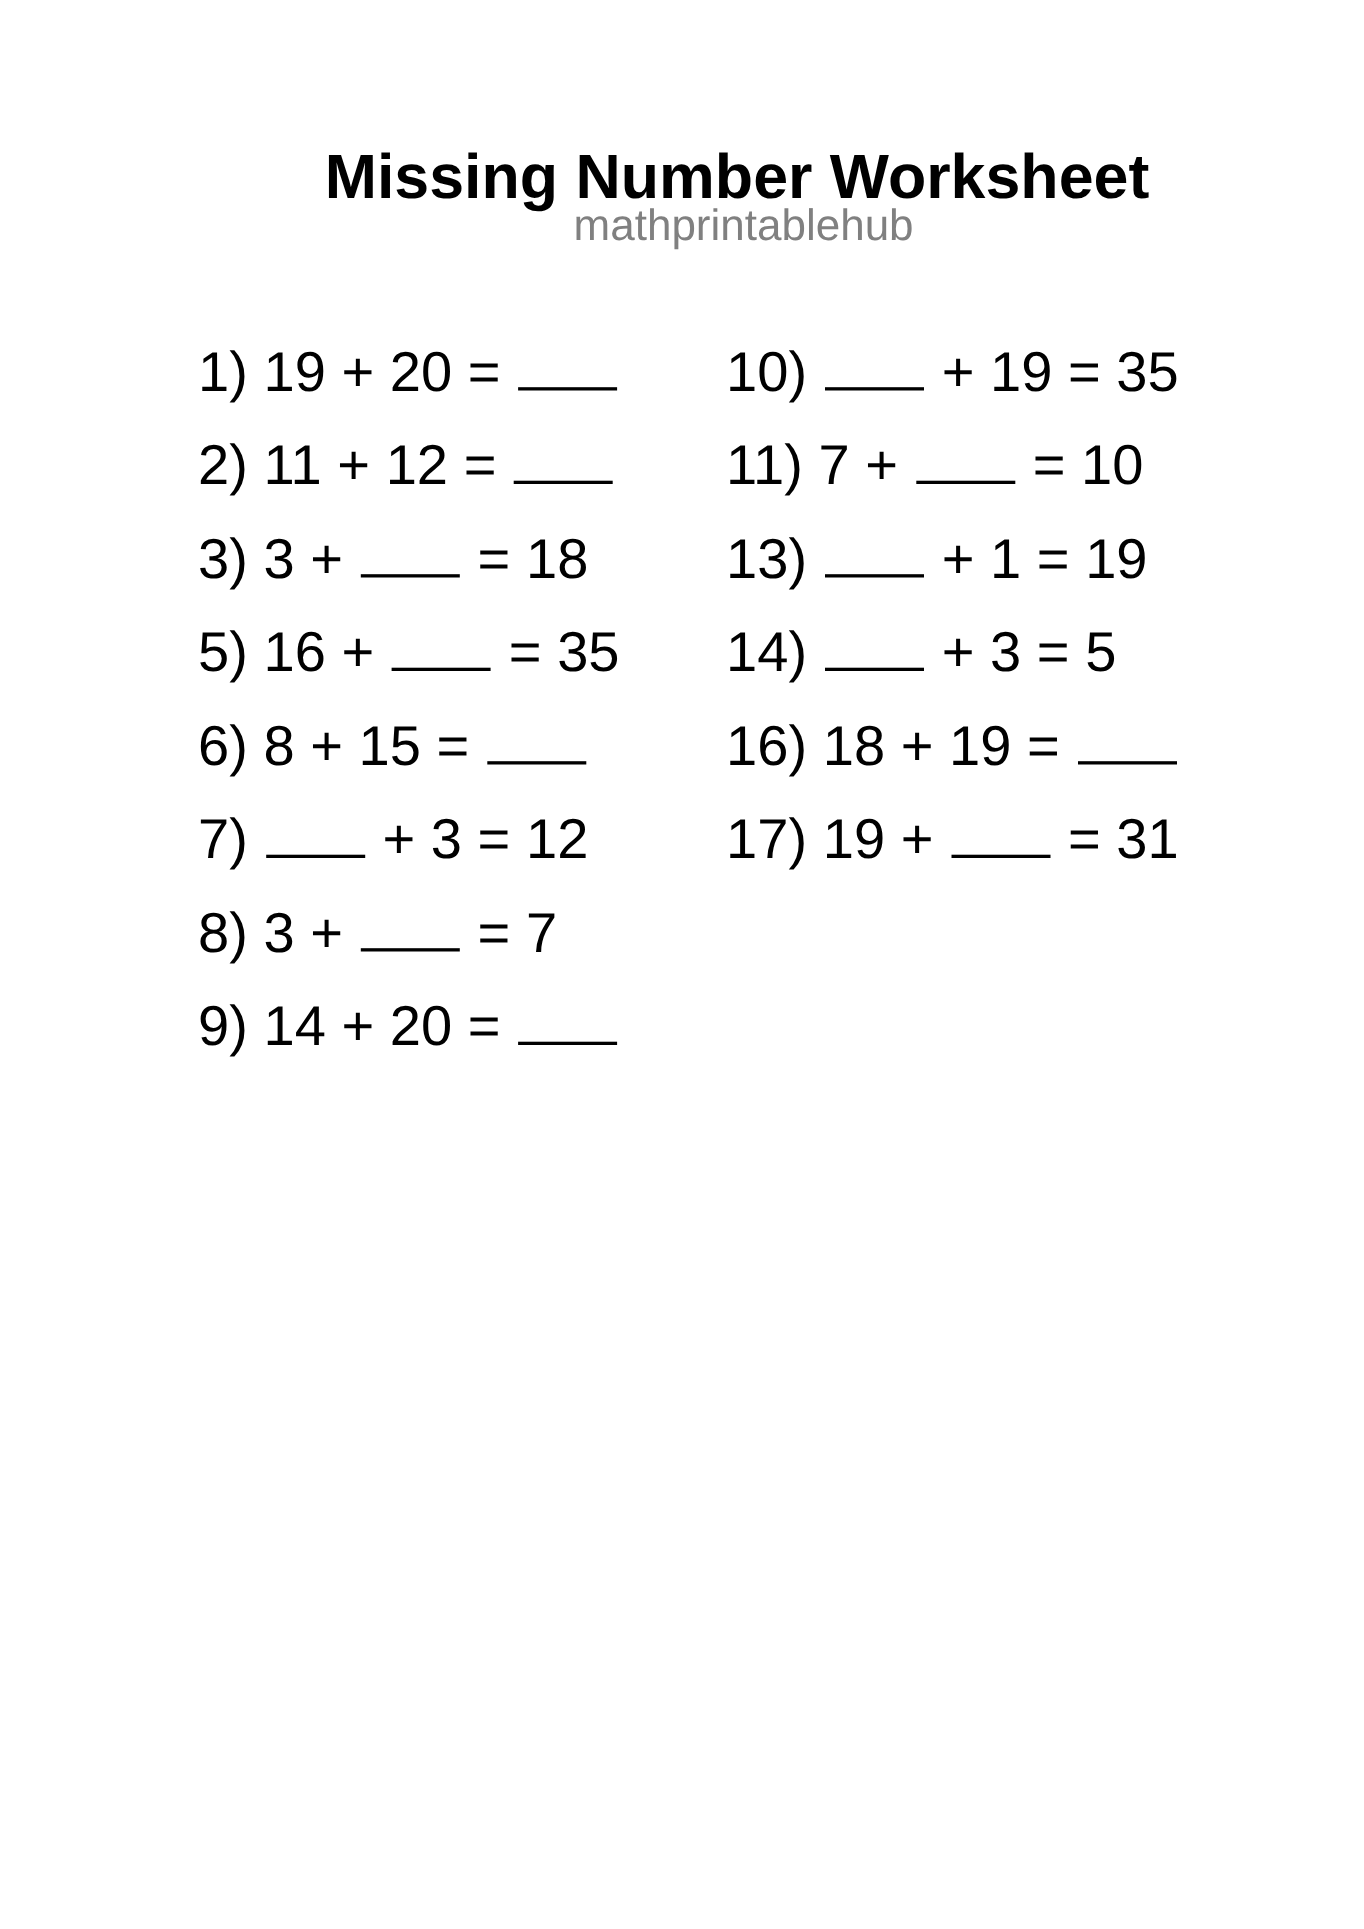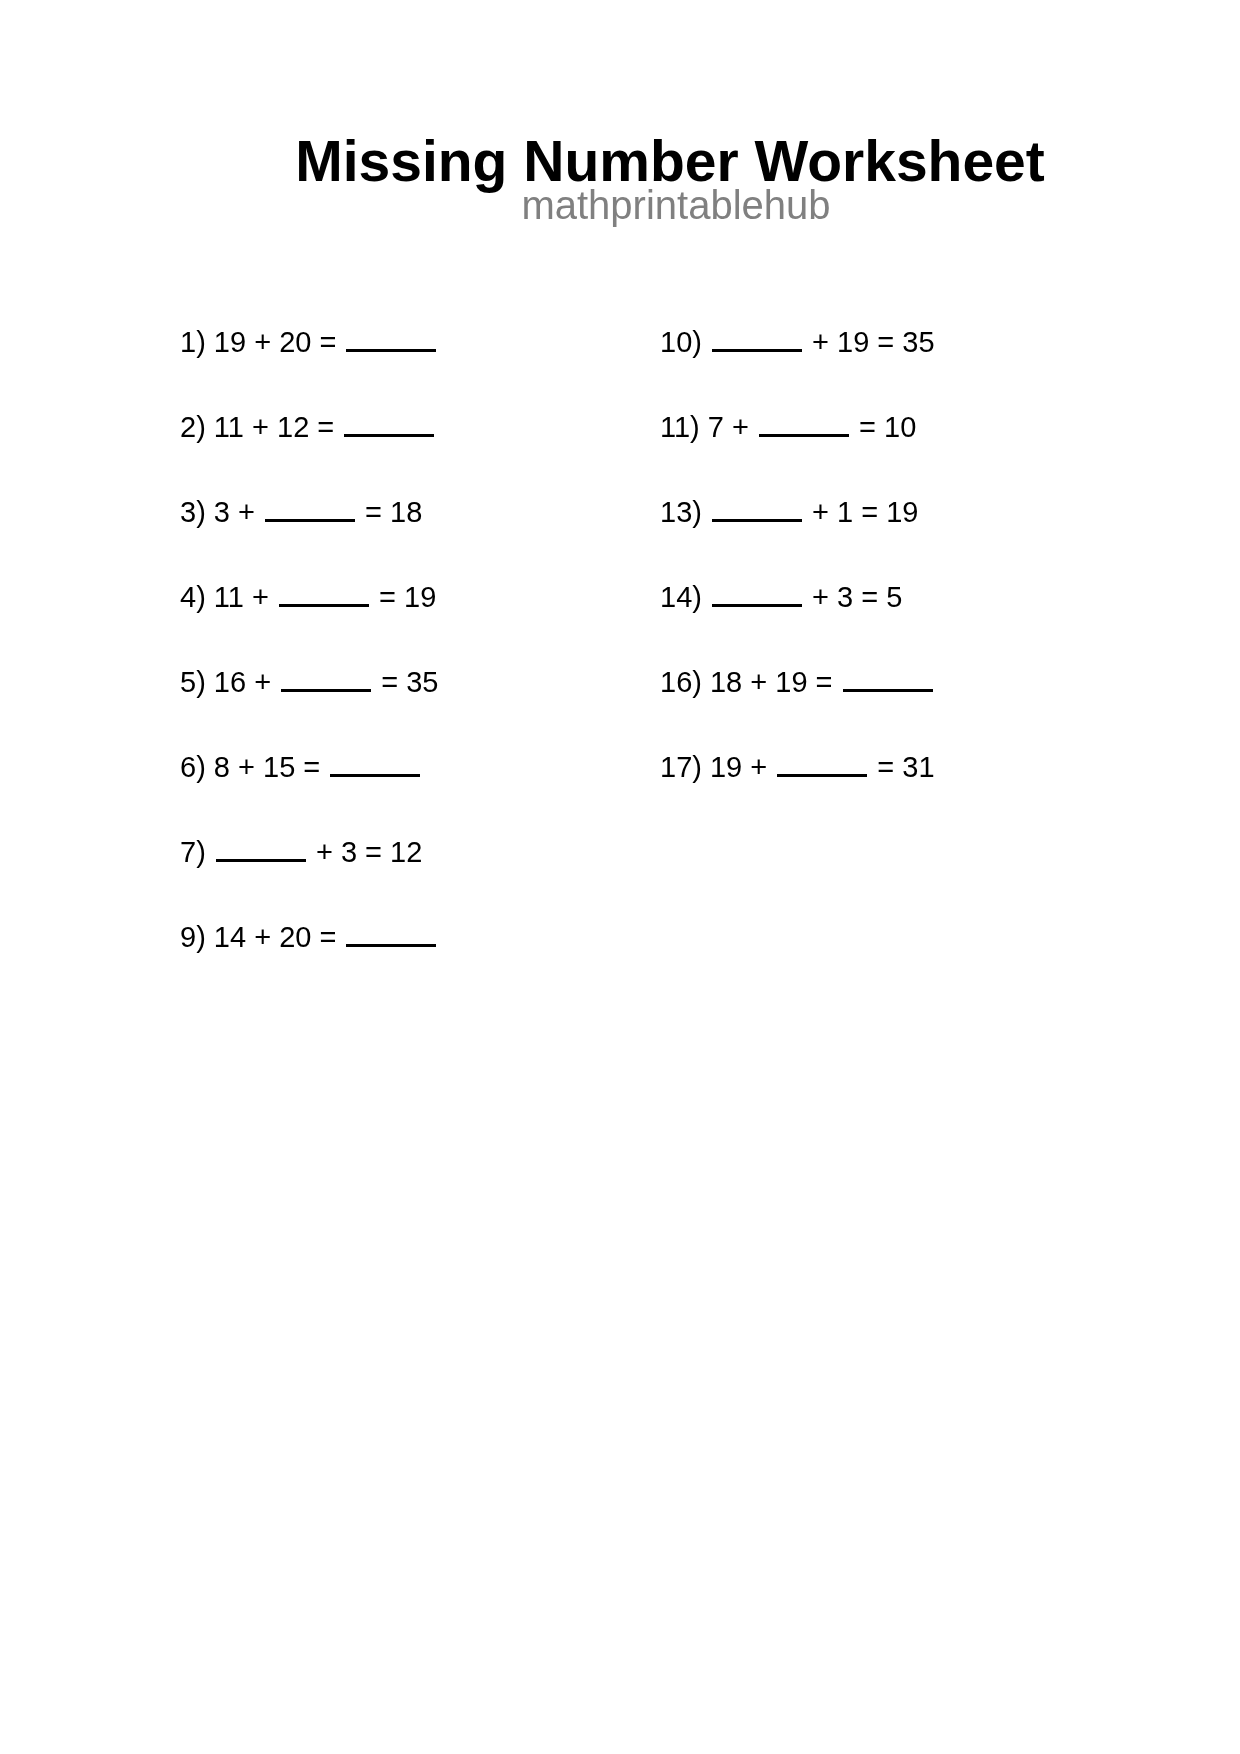"1) 19 + 20 =" .problem { font-size: 29px -> 51px }
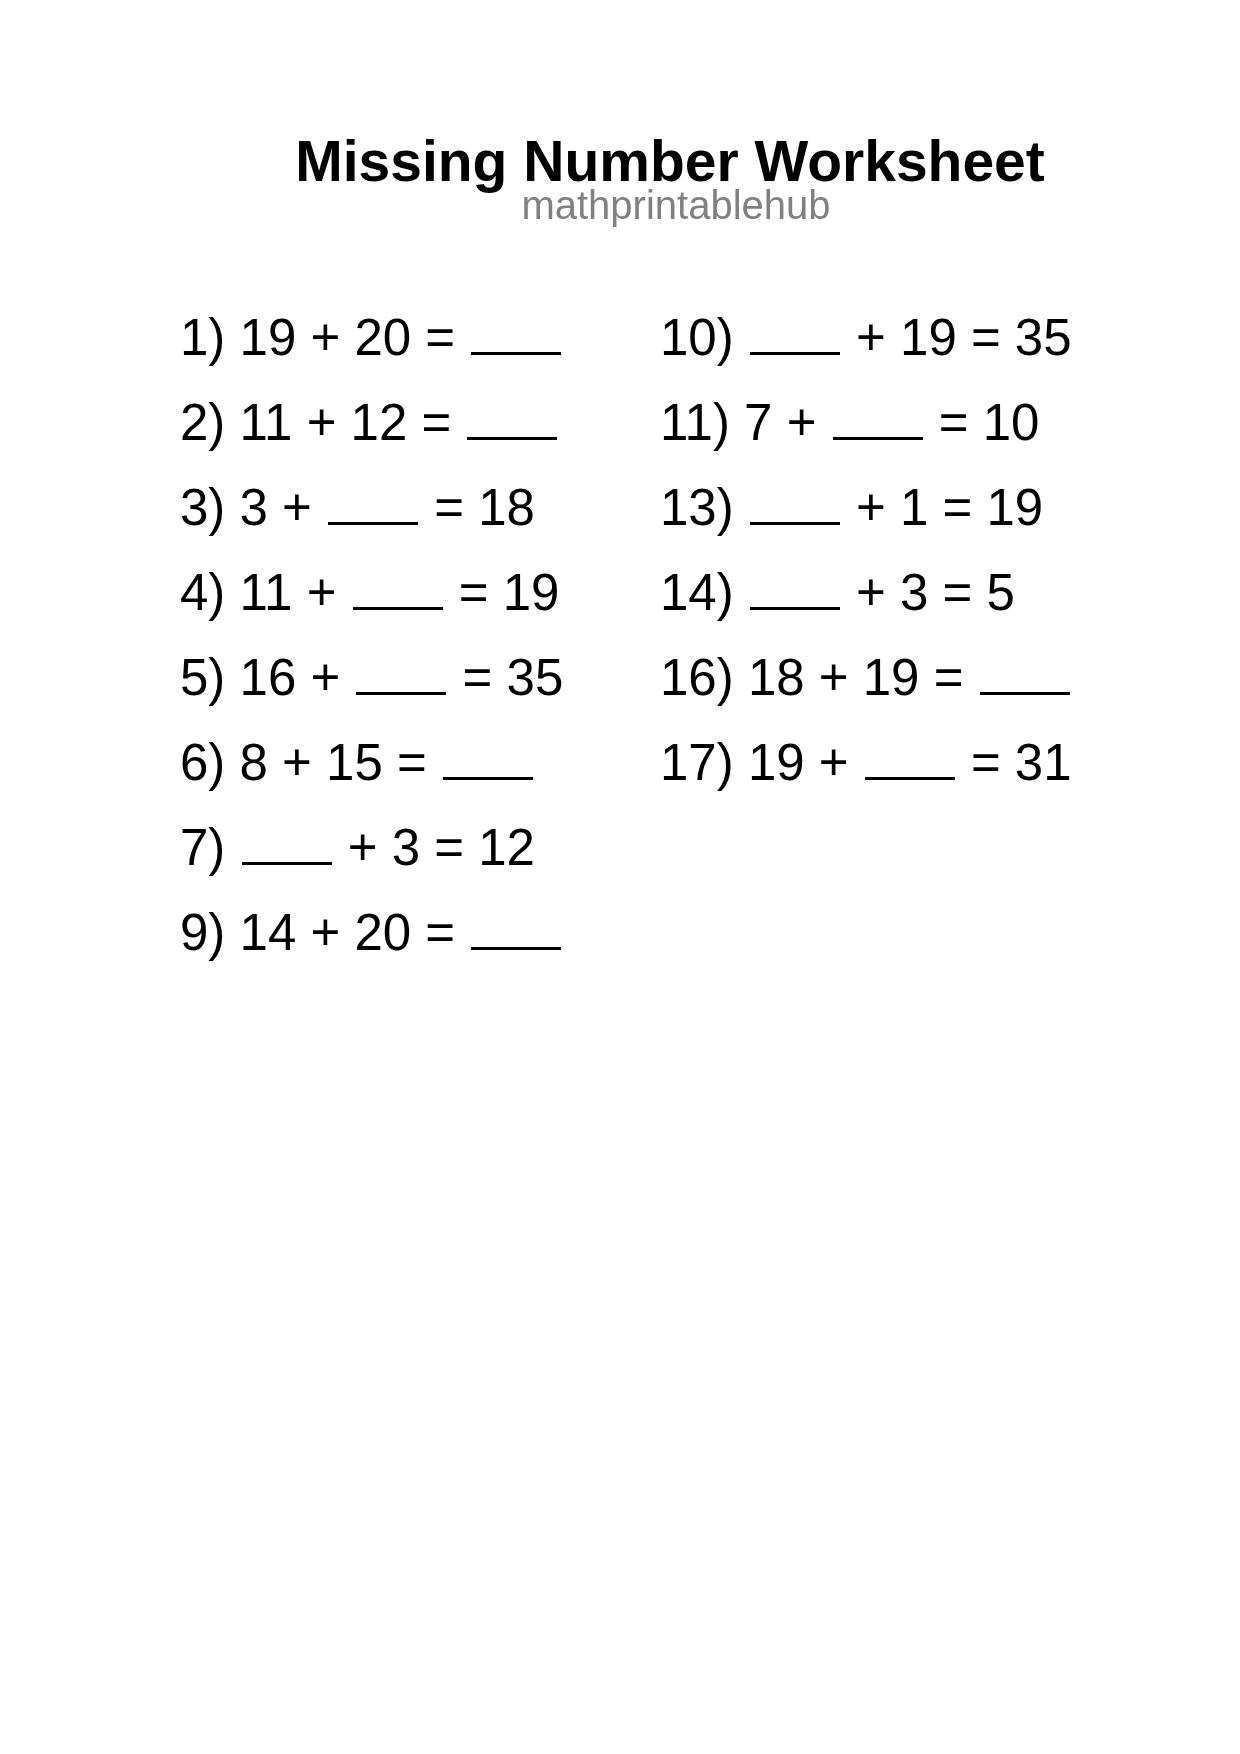"4) 11 + = 19" div.problem { html: <div><span>4)</span> <span>11 +</span> <span></span> <span>= 19</span></div> -> none }
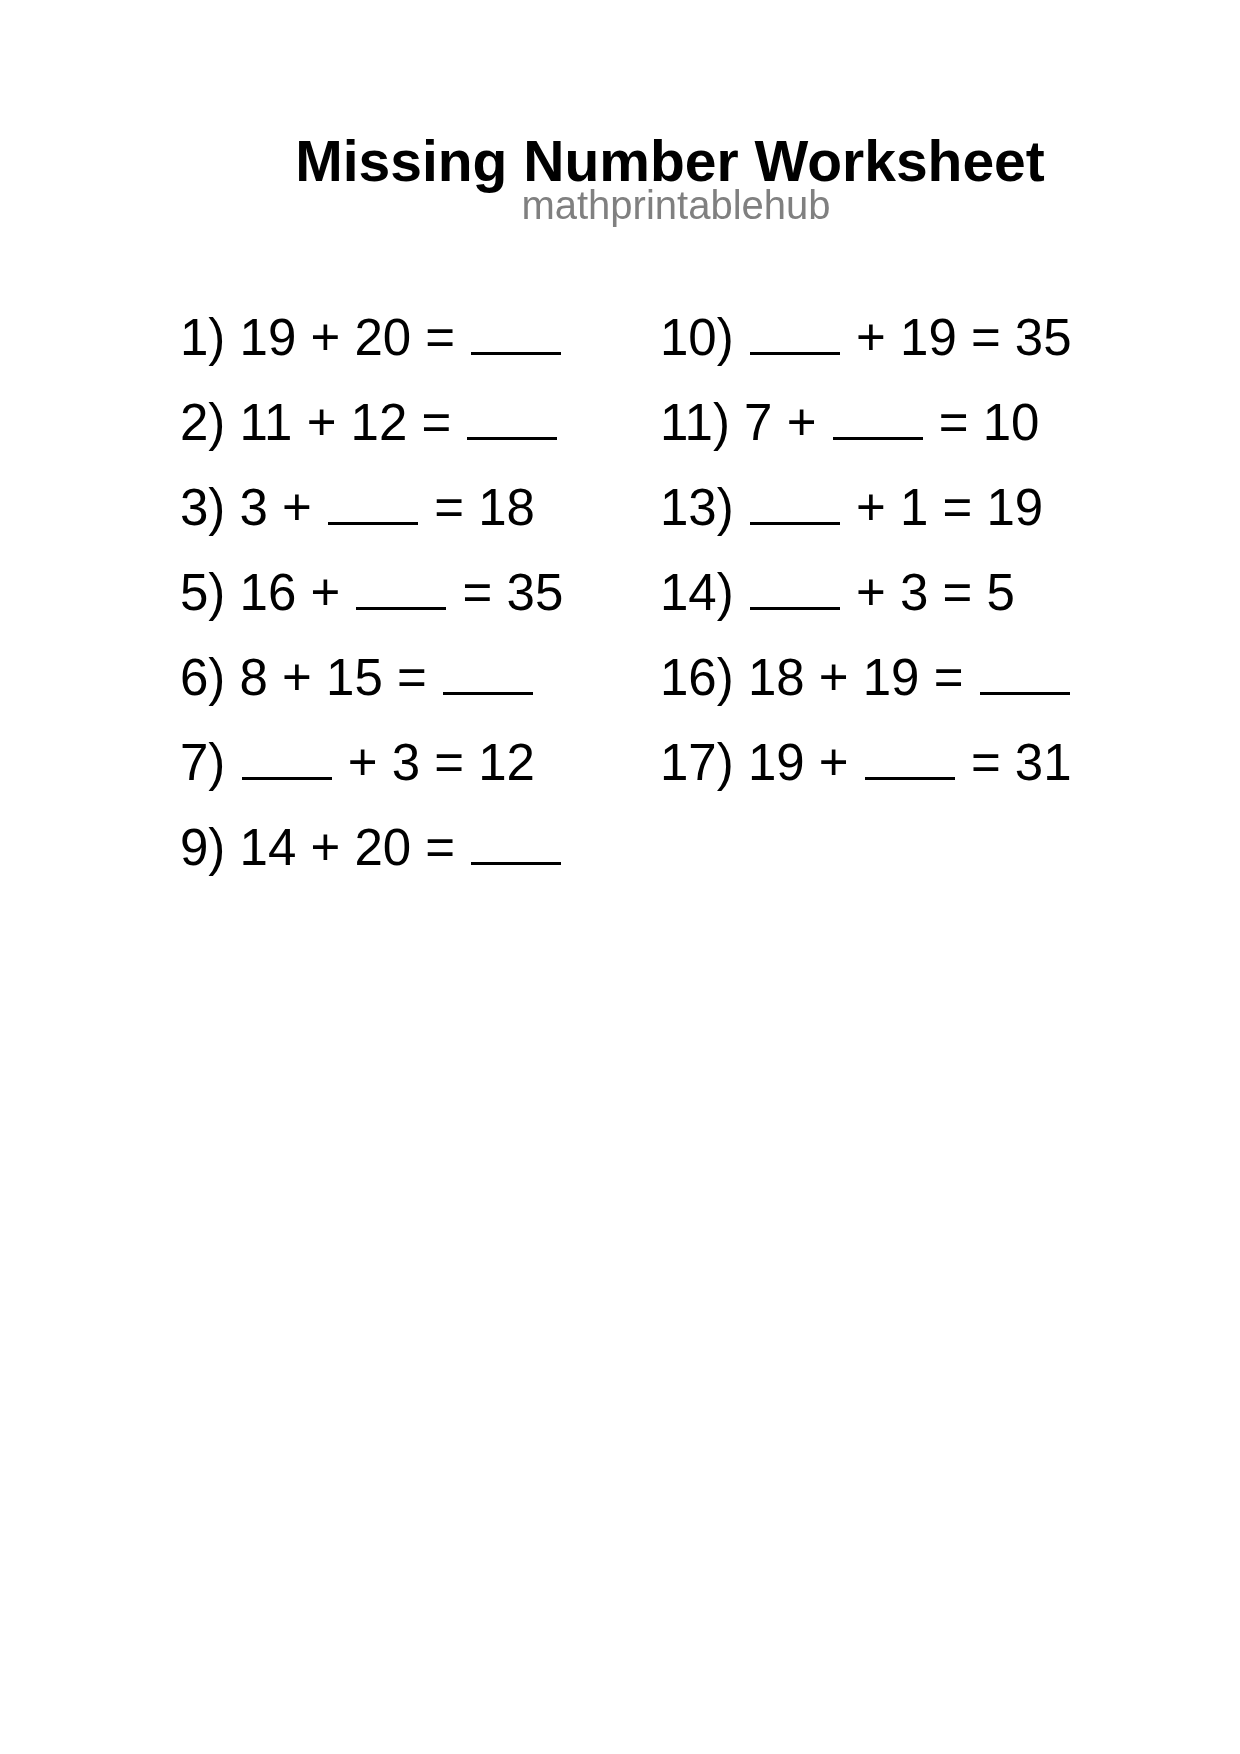"8) 3 + = 7" div.problem { html: none -> <div><span>8)</span> <span>3 +</span> <span></span> <span>= 7</span></div> }
